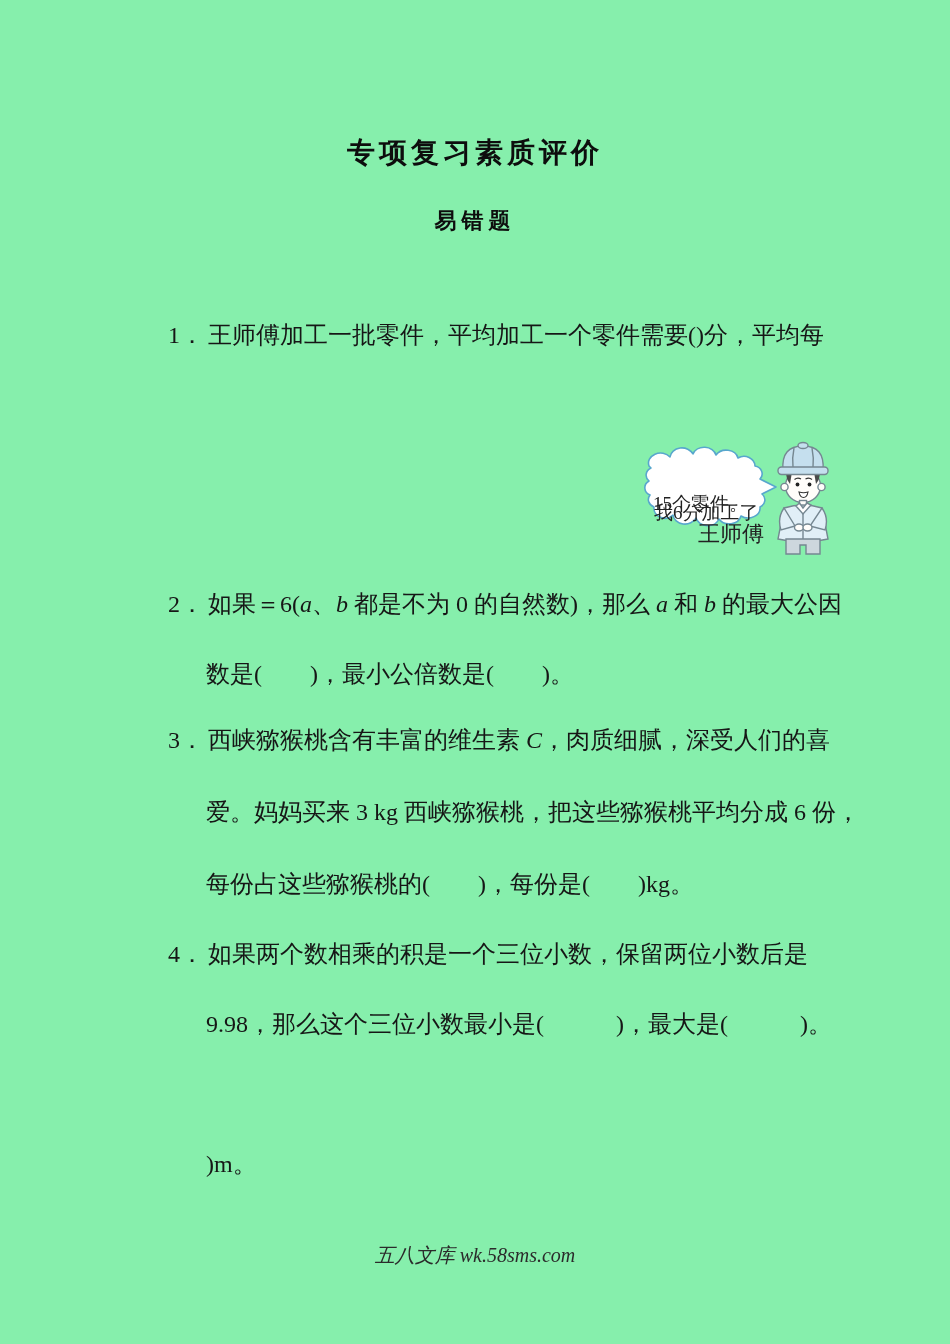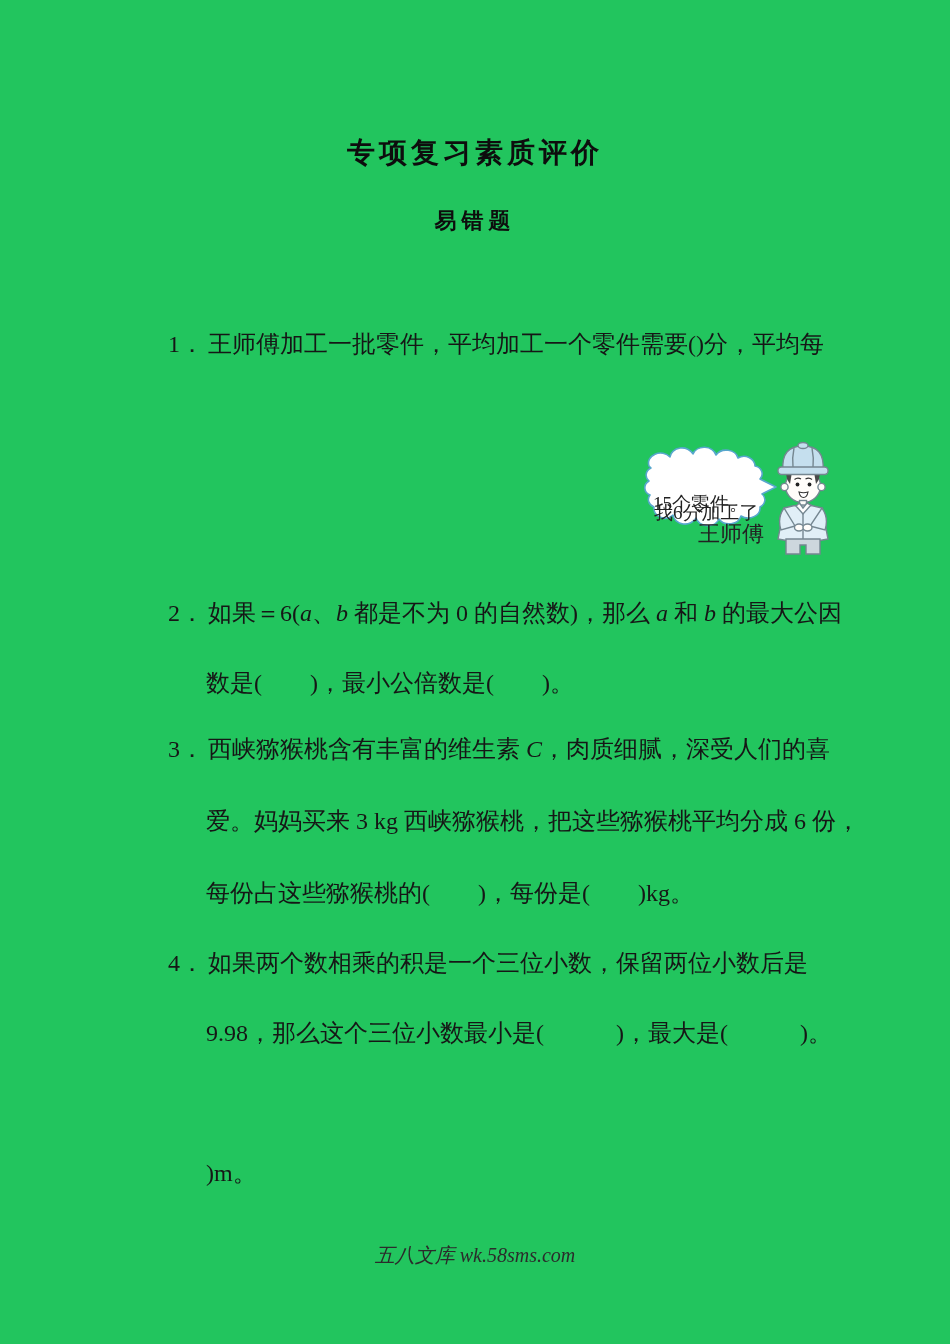"专项复习素质评价" .page { background: #22c55e -> #86efac }
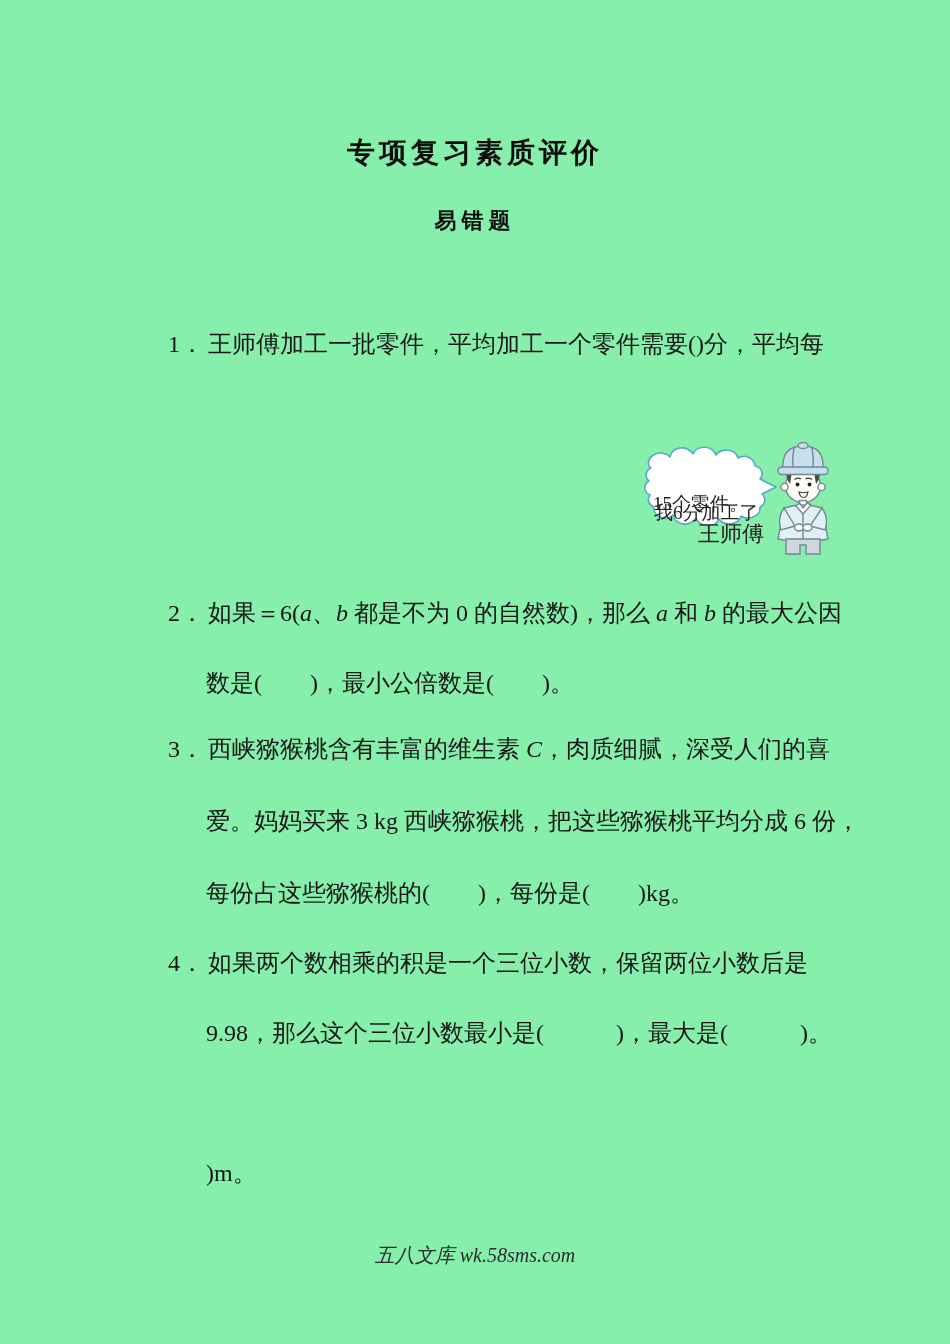"1． 王师傅加工一批零件，平均加工一个零件需要()分，平均每" .qline { margin-top: 9px -> none }
